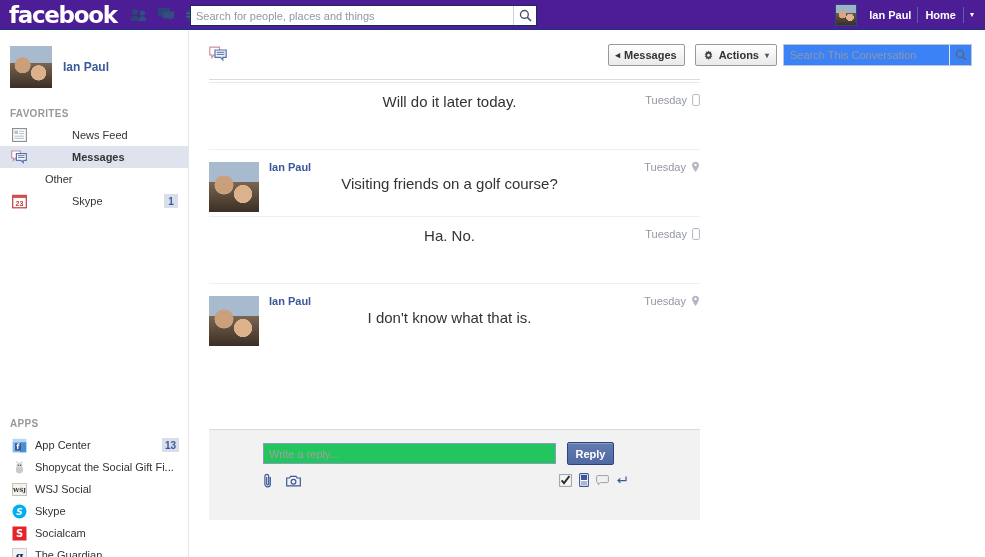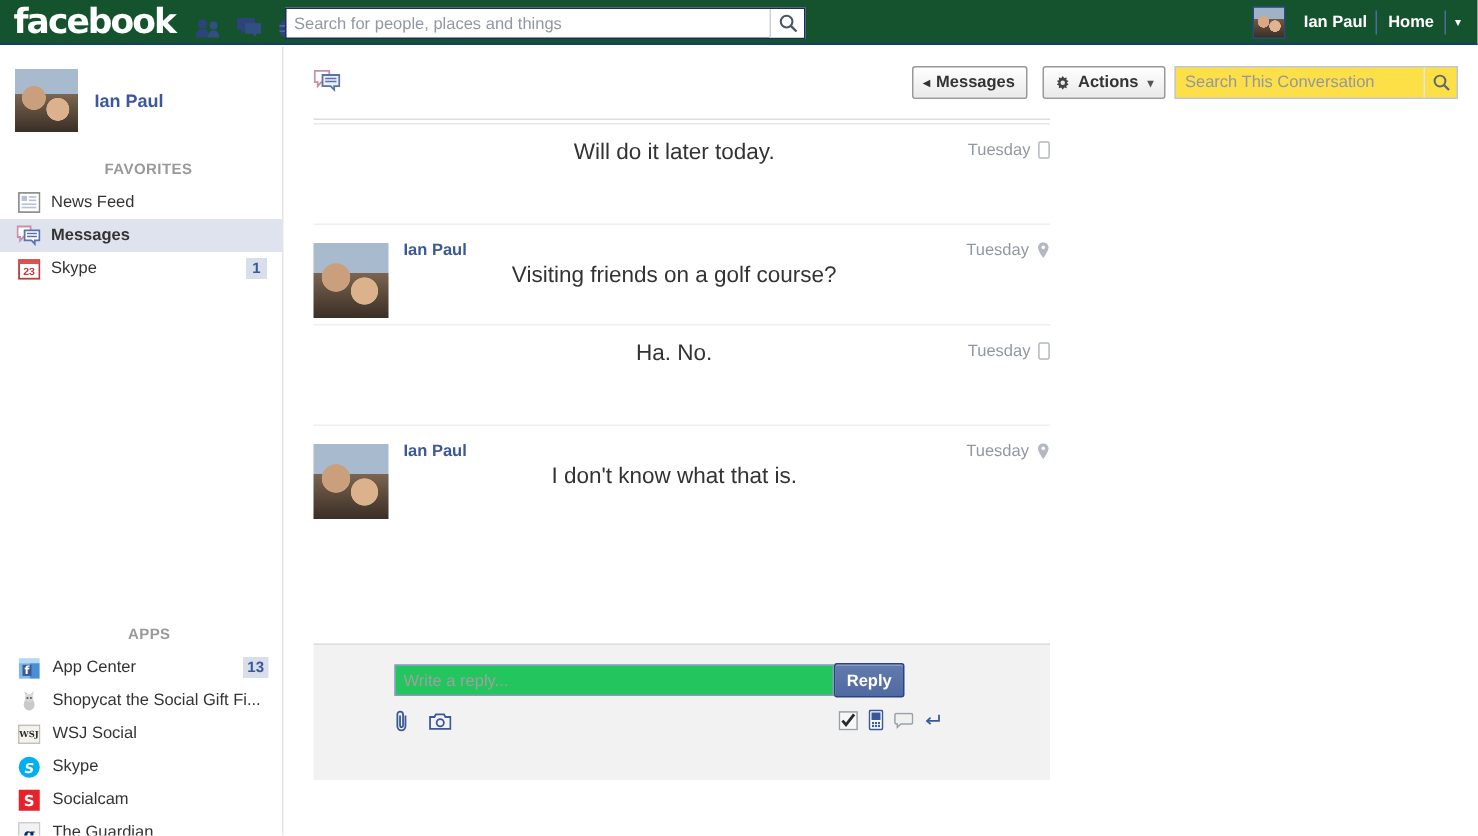"facebook" #topbar { align-items: flex-end -> center; background: #14532d -> #4c1d95 }
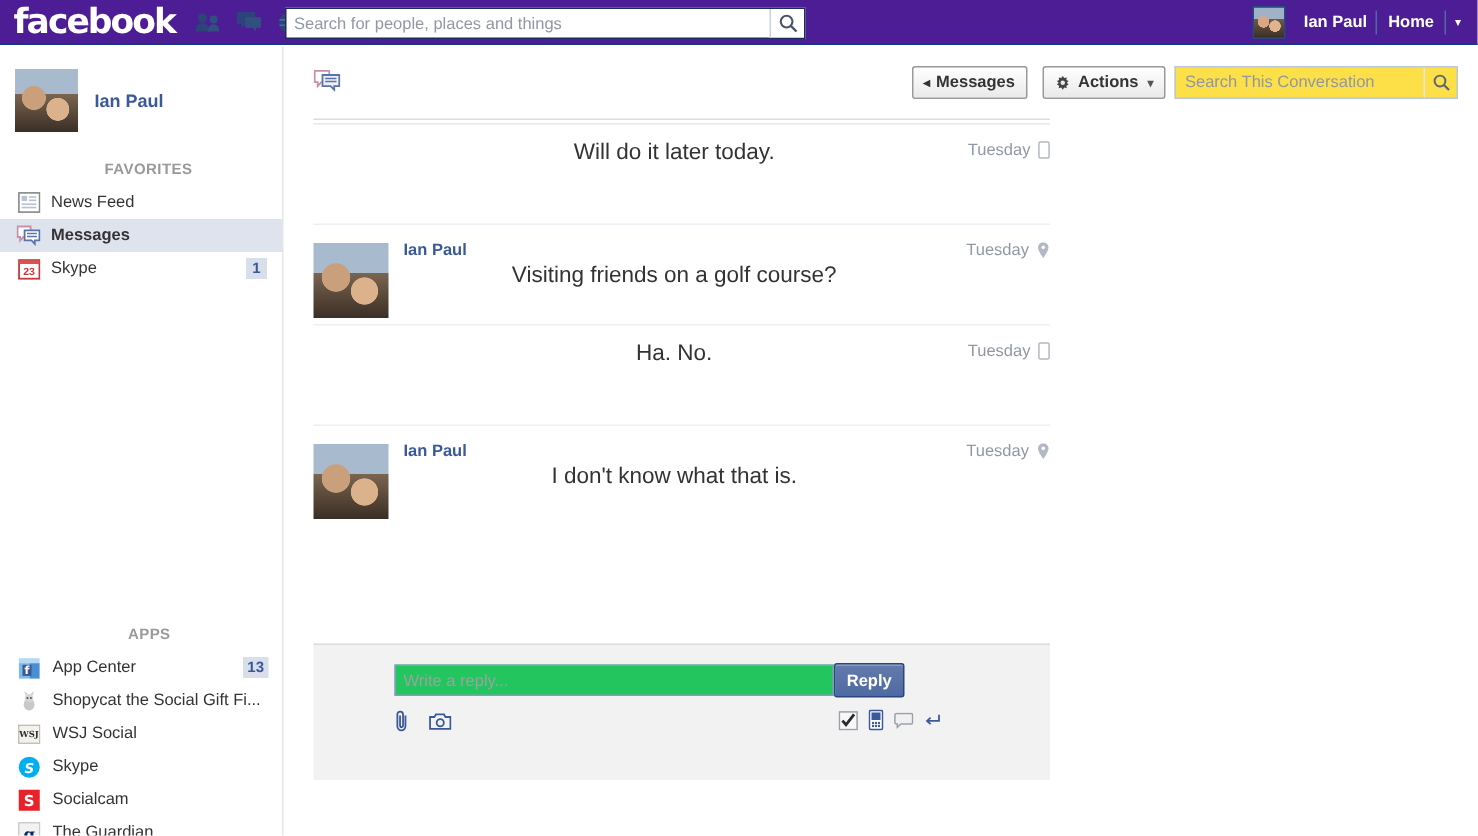"Search This Conversation" #conv-search { background: #fde047 -> #3b82f6 }
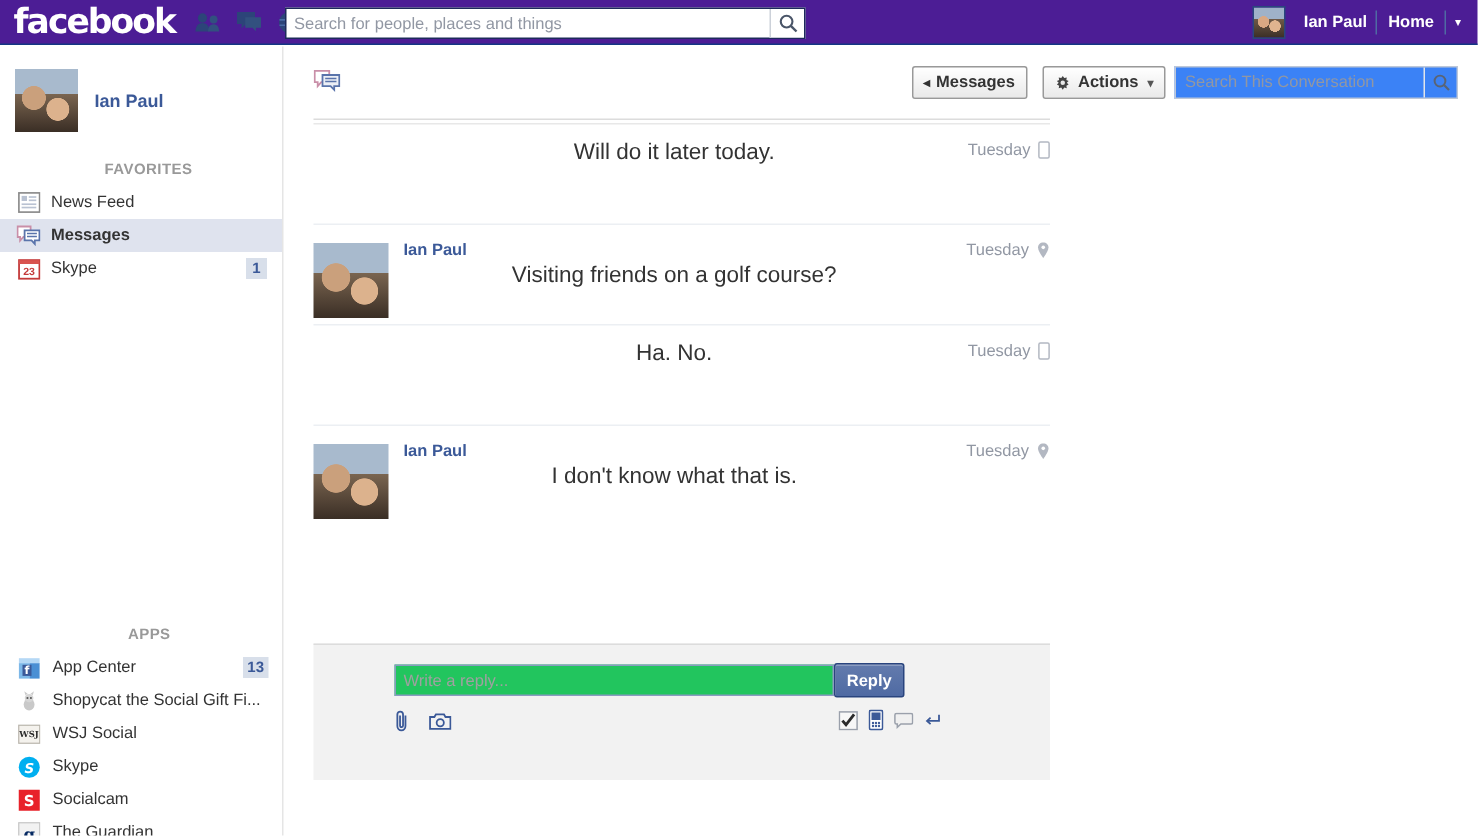"FAVORITES" .sec-head { text-align: center -> none }
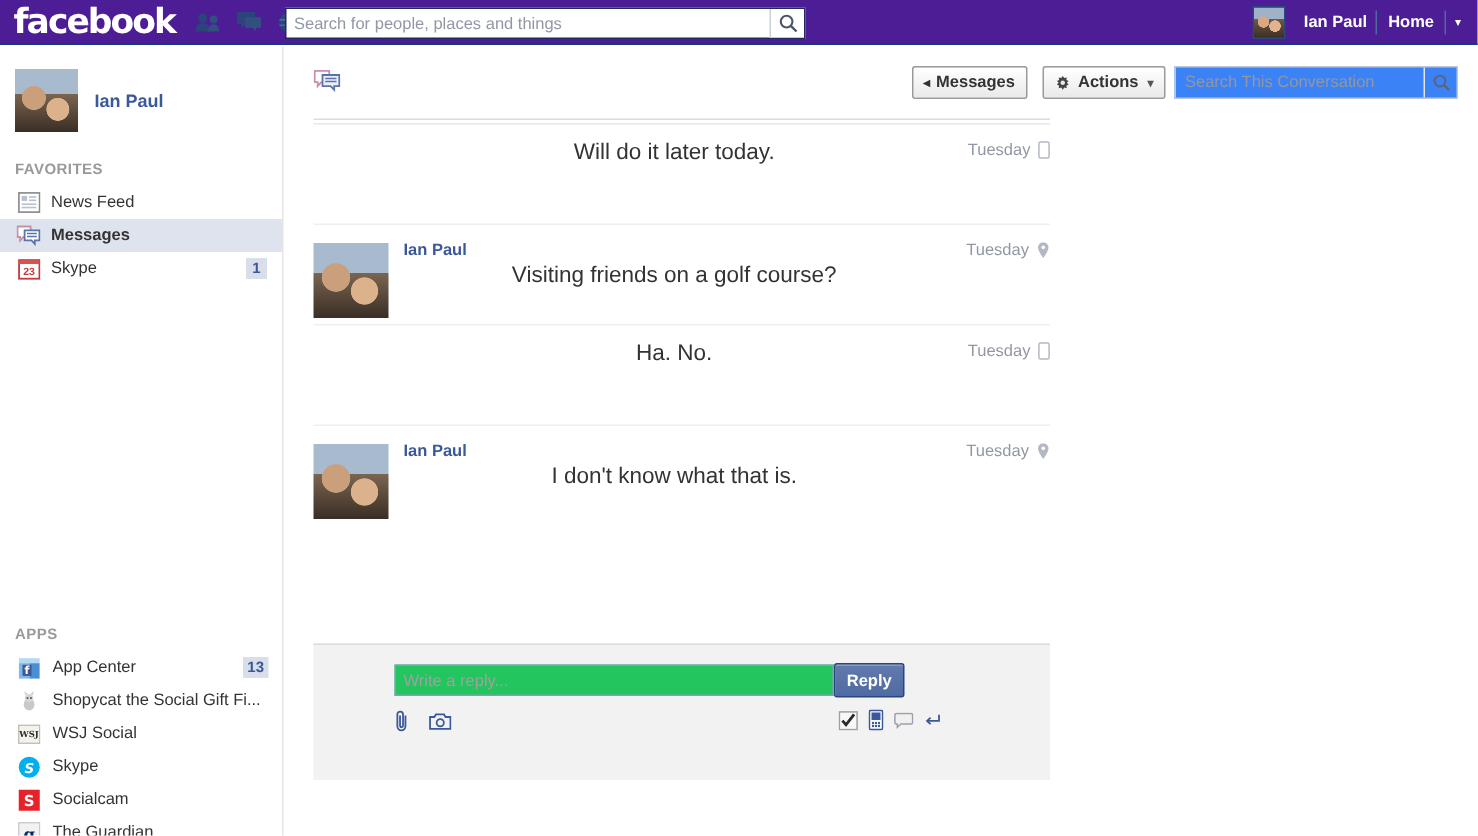"News Feed" .nav-label { margin-left: none -> 38px }
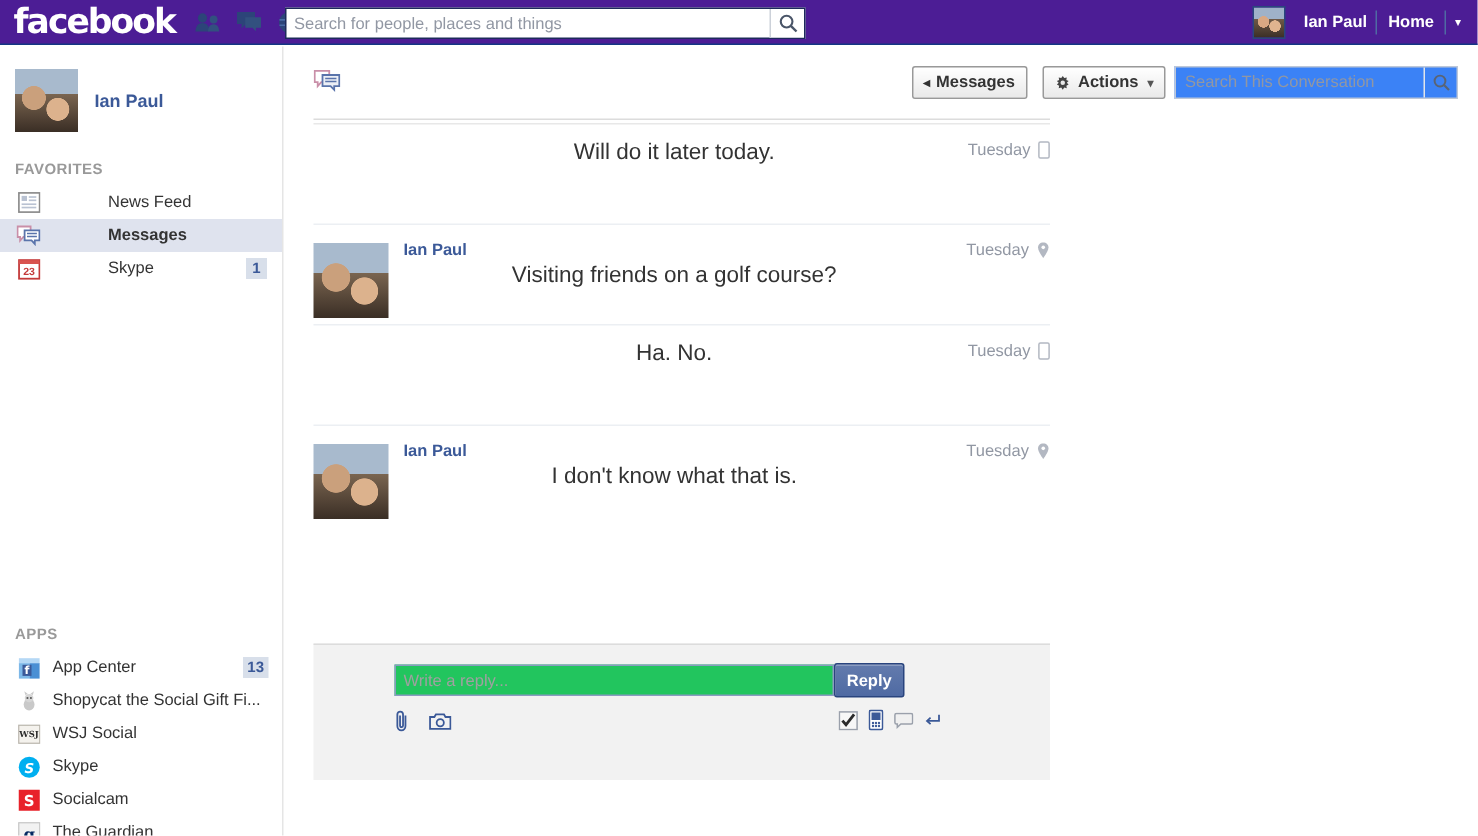"Other" div.nav-sub { html: none -> <div>Other</div> }
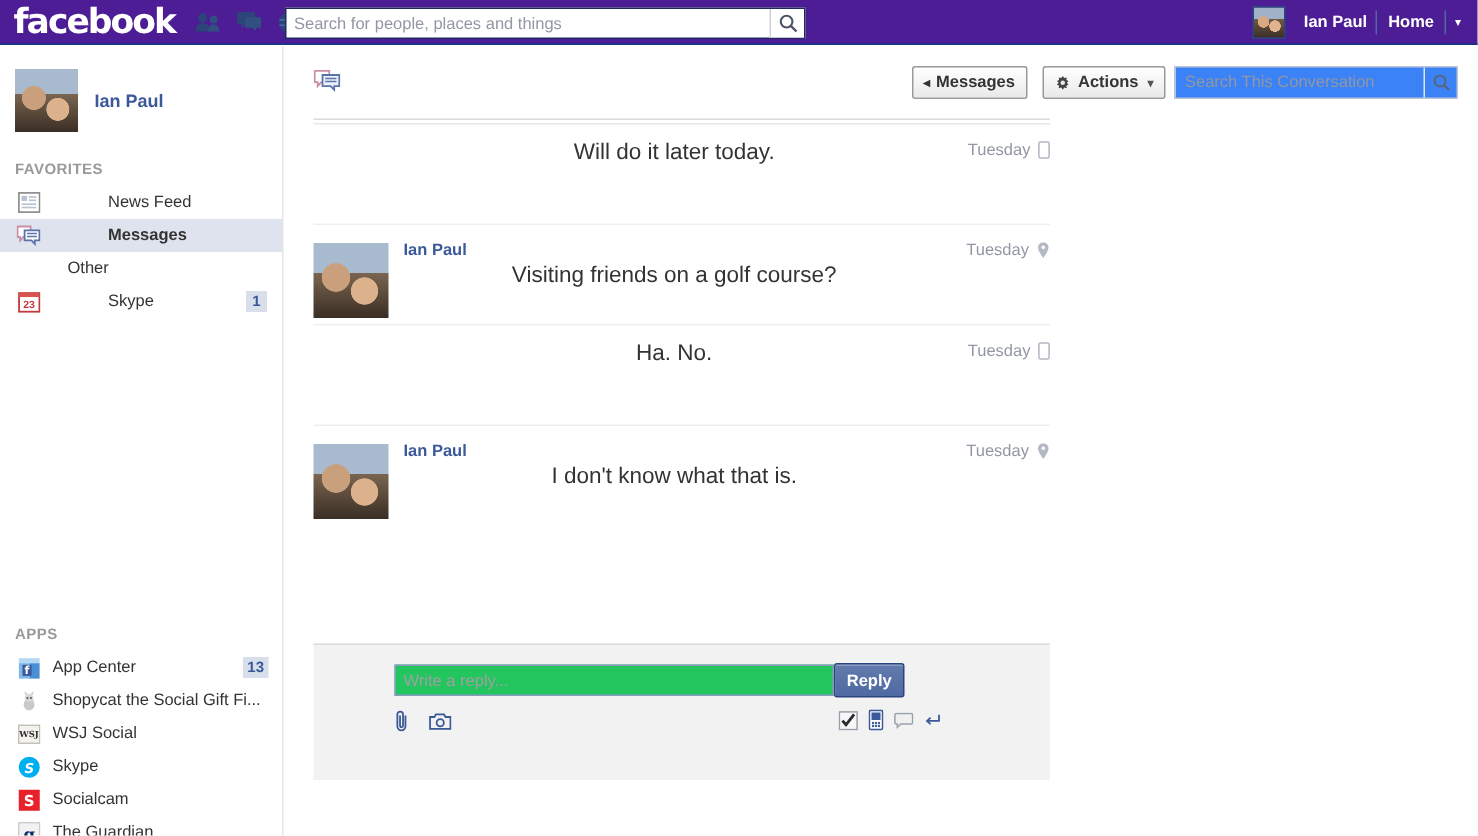"Reply" #reply-btn { margin-left: none -> 11px }
